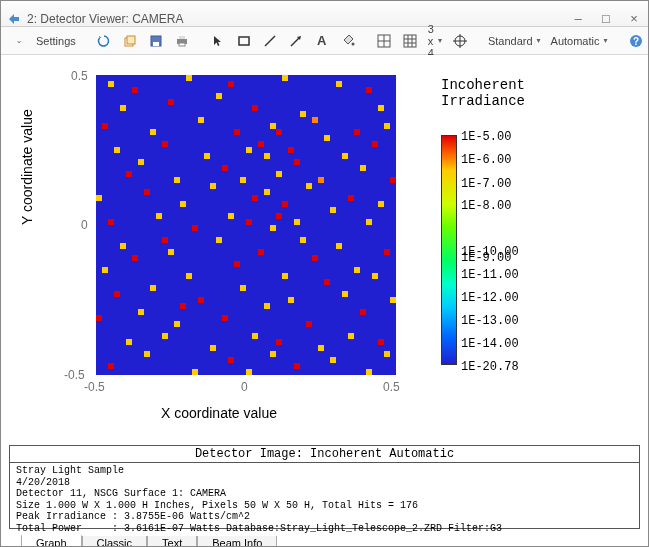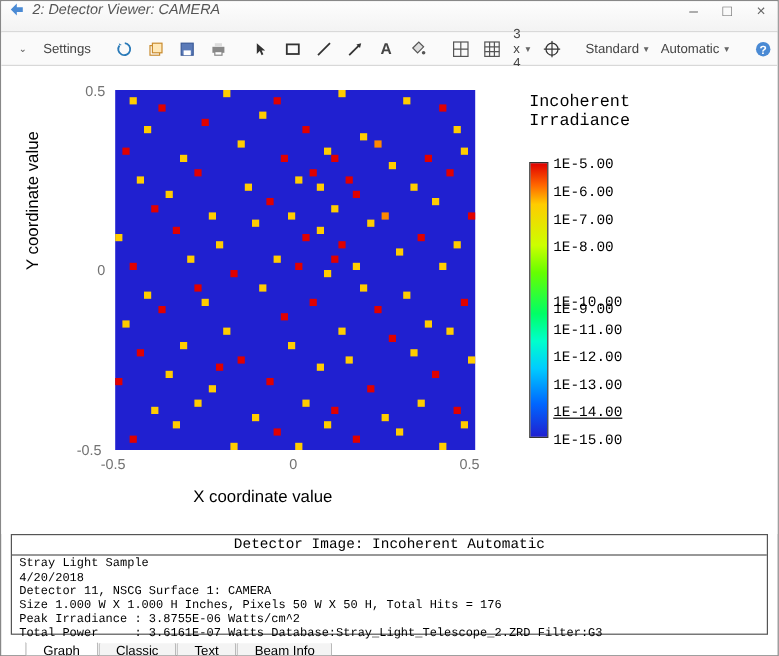"2: Detector Viewer: CAMERA" .titlebar { align-items: flex-start -> flex-end; font-style: italic -> none }
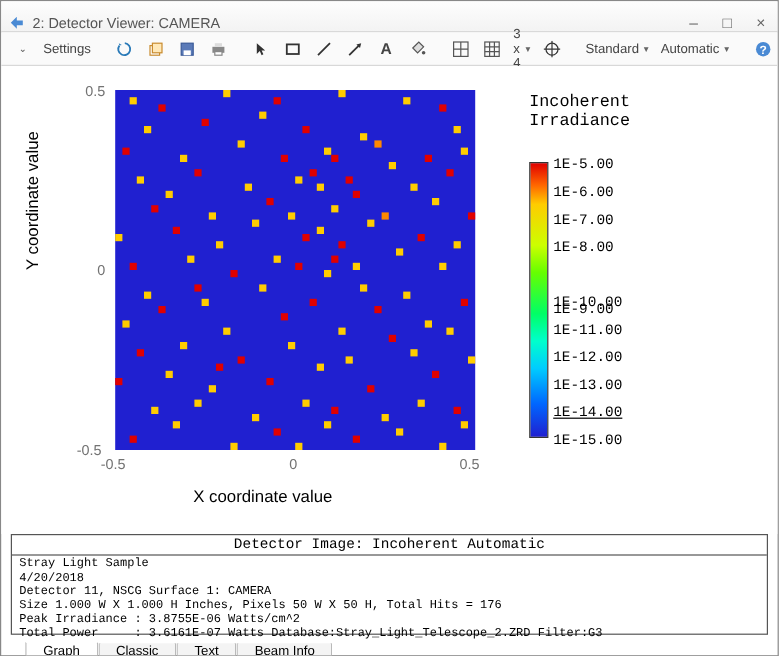"1E-14.00" div.cbar-tick { text-decoration: underline -> none }
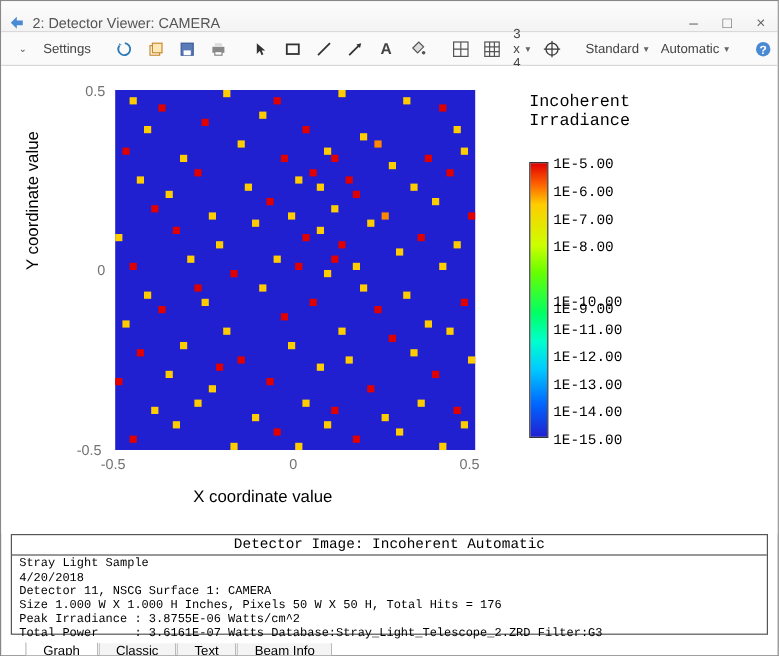"1E-15.00" div.cbar-tick { text: 1E-15.00 -> 1E-20.78 }
